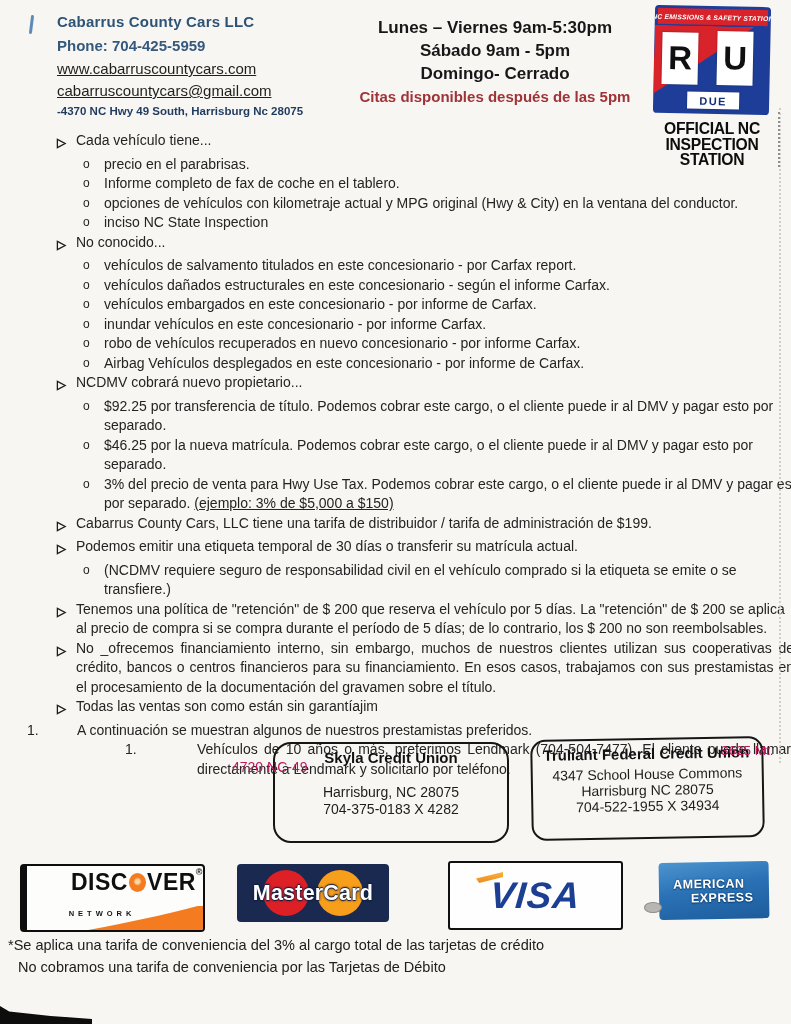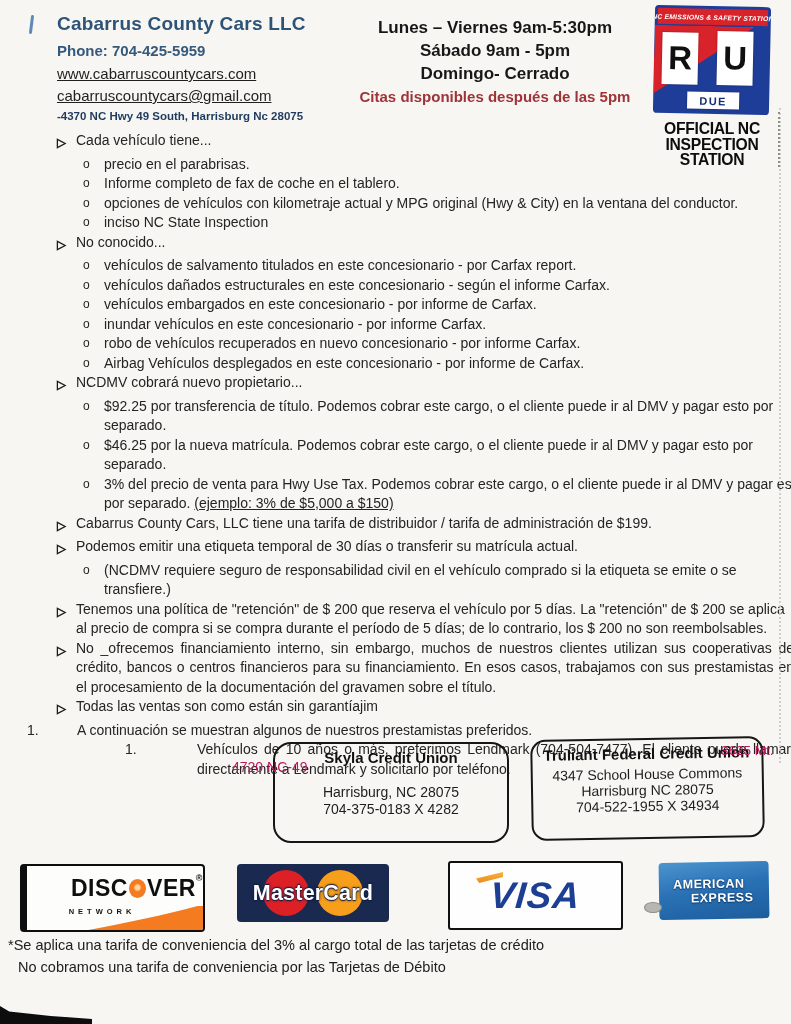"Cabarrus County Cars LLC" .company { font-size: 19px -> 15px }
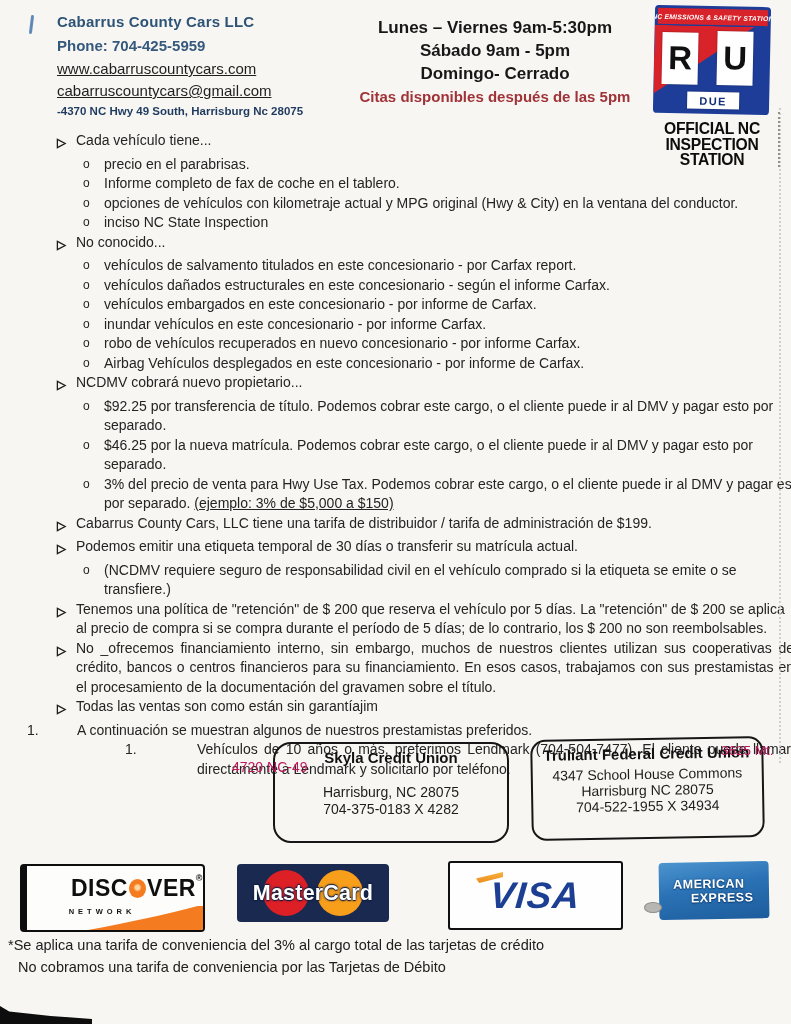"DISC" .disc-word { margin-top: 9px -> 3px }
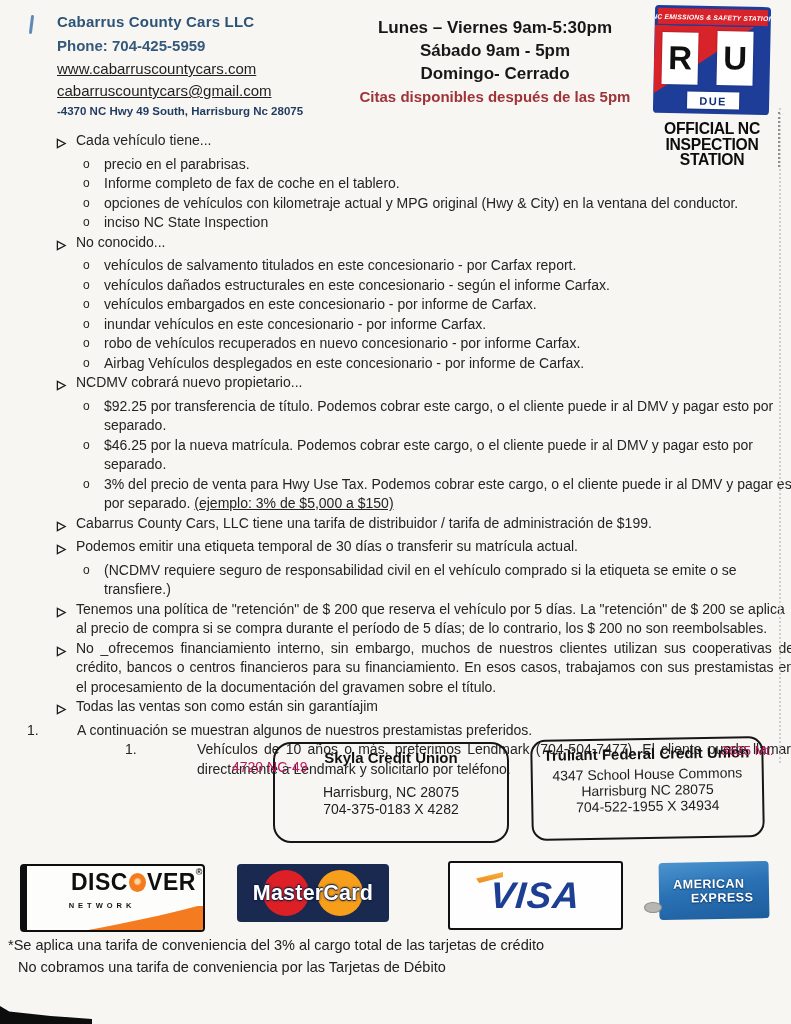"NETWORK" .disc-net { margin-top: 5px -> 13px }
